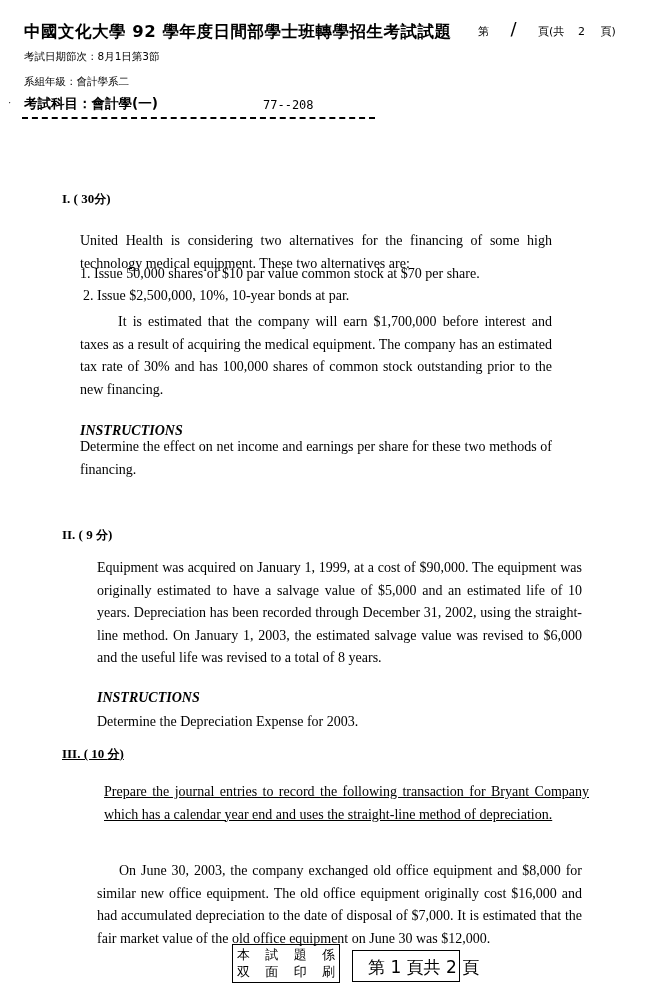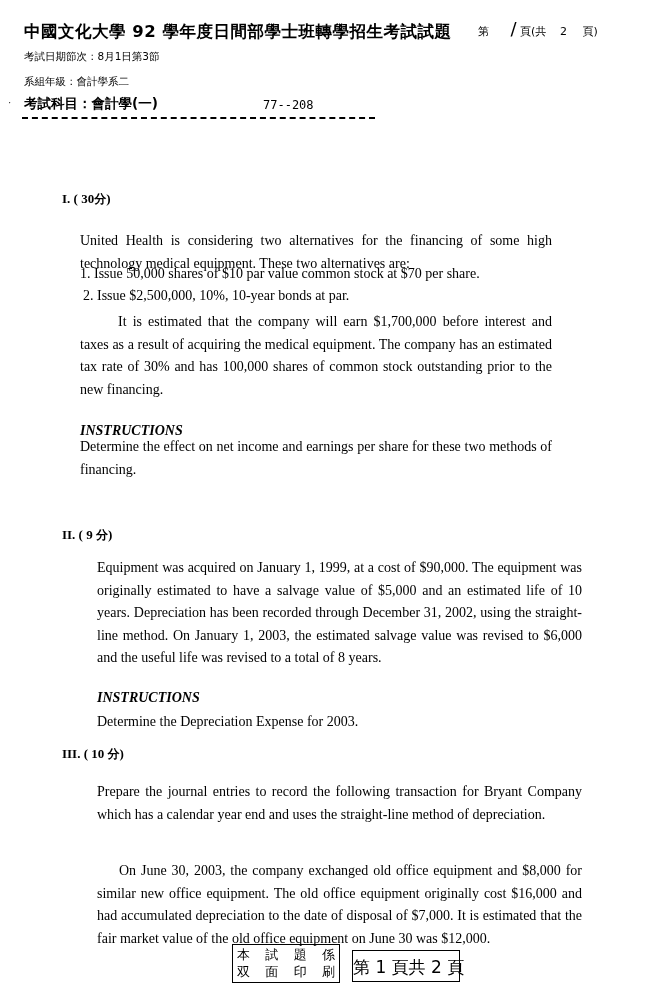"頁(共" span { margin-left: none -> 18px }
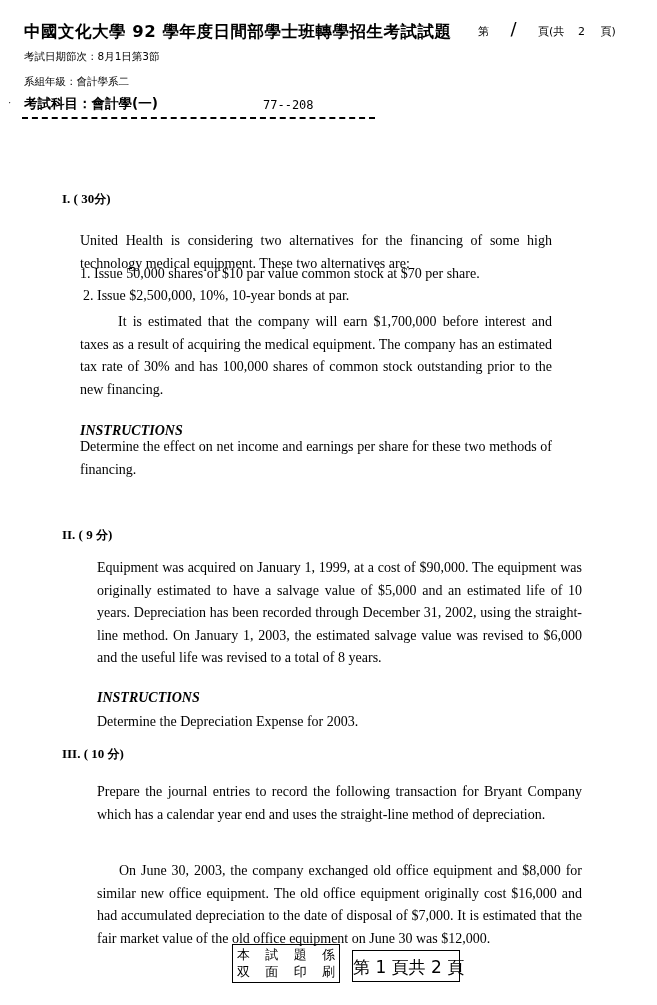"III. ( 10 分)" #s3-head { text-decoration: none -> underline }
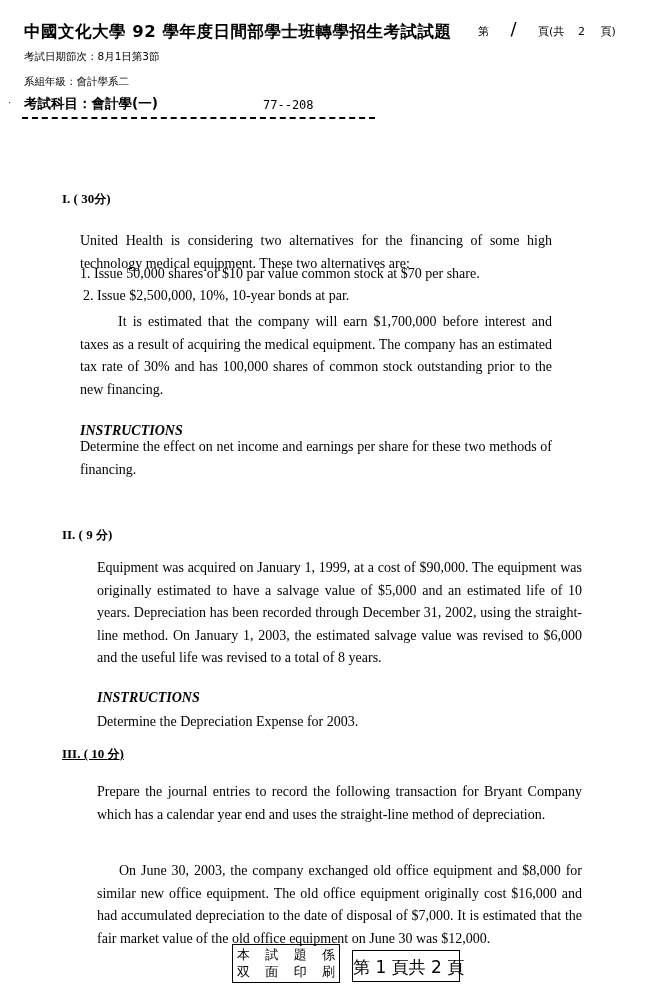"Prepare the journal entries to" #s3-body { left: 97px -> 104px; text-decoration: none -> underline }
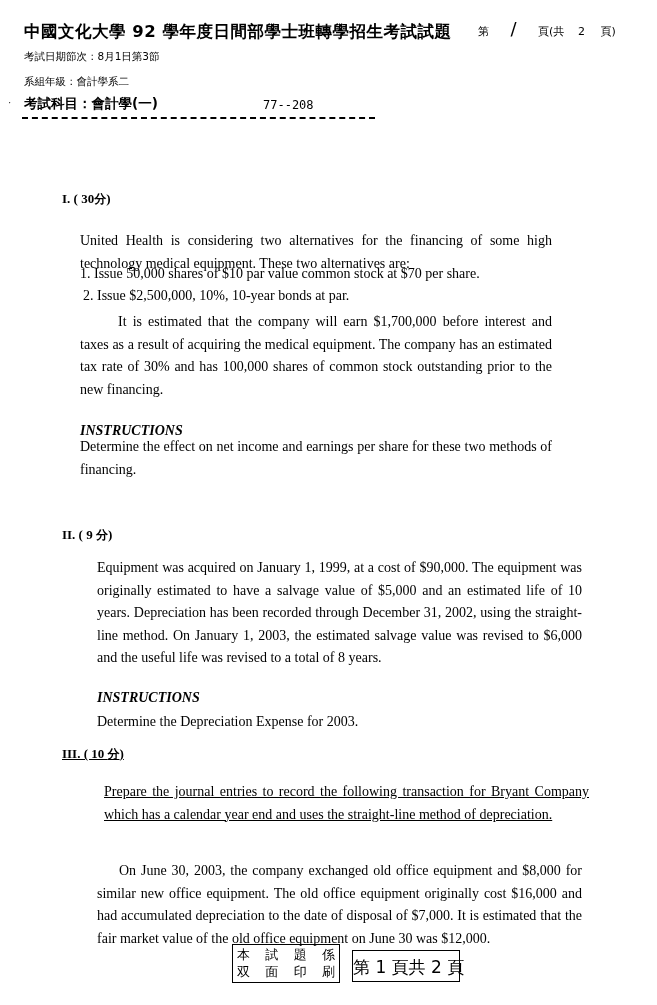"第 1 頁共 2 頁" #stamp-page { padding-left: 0 -> 15px }
